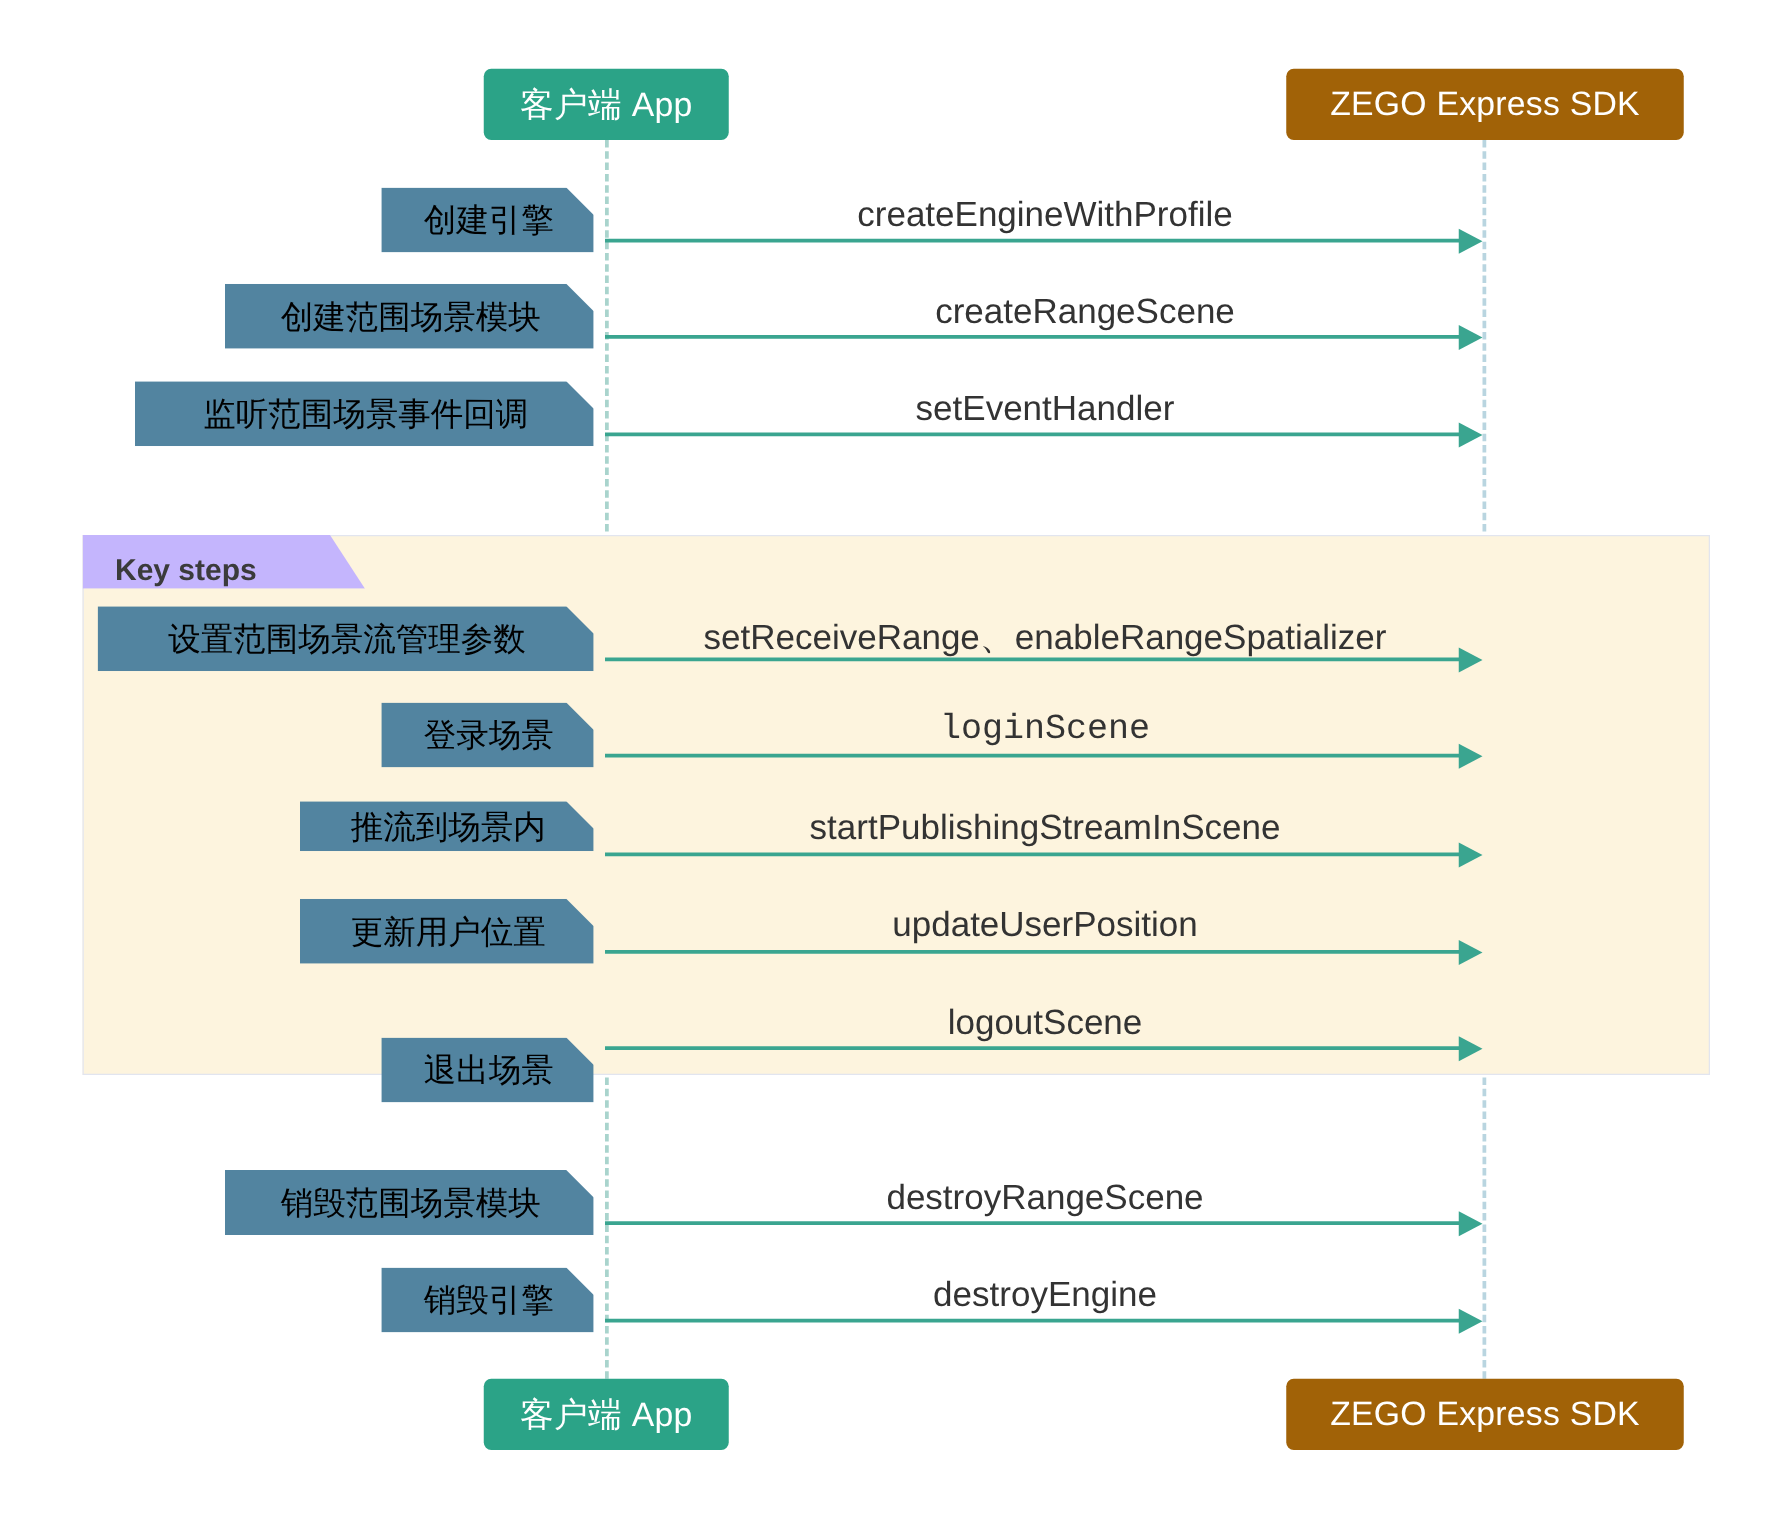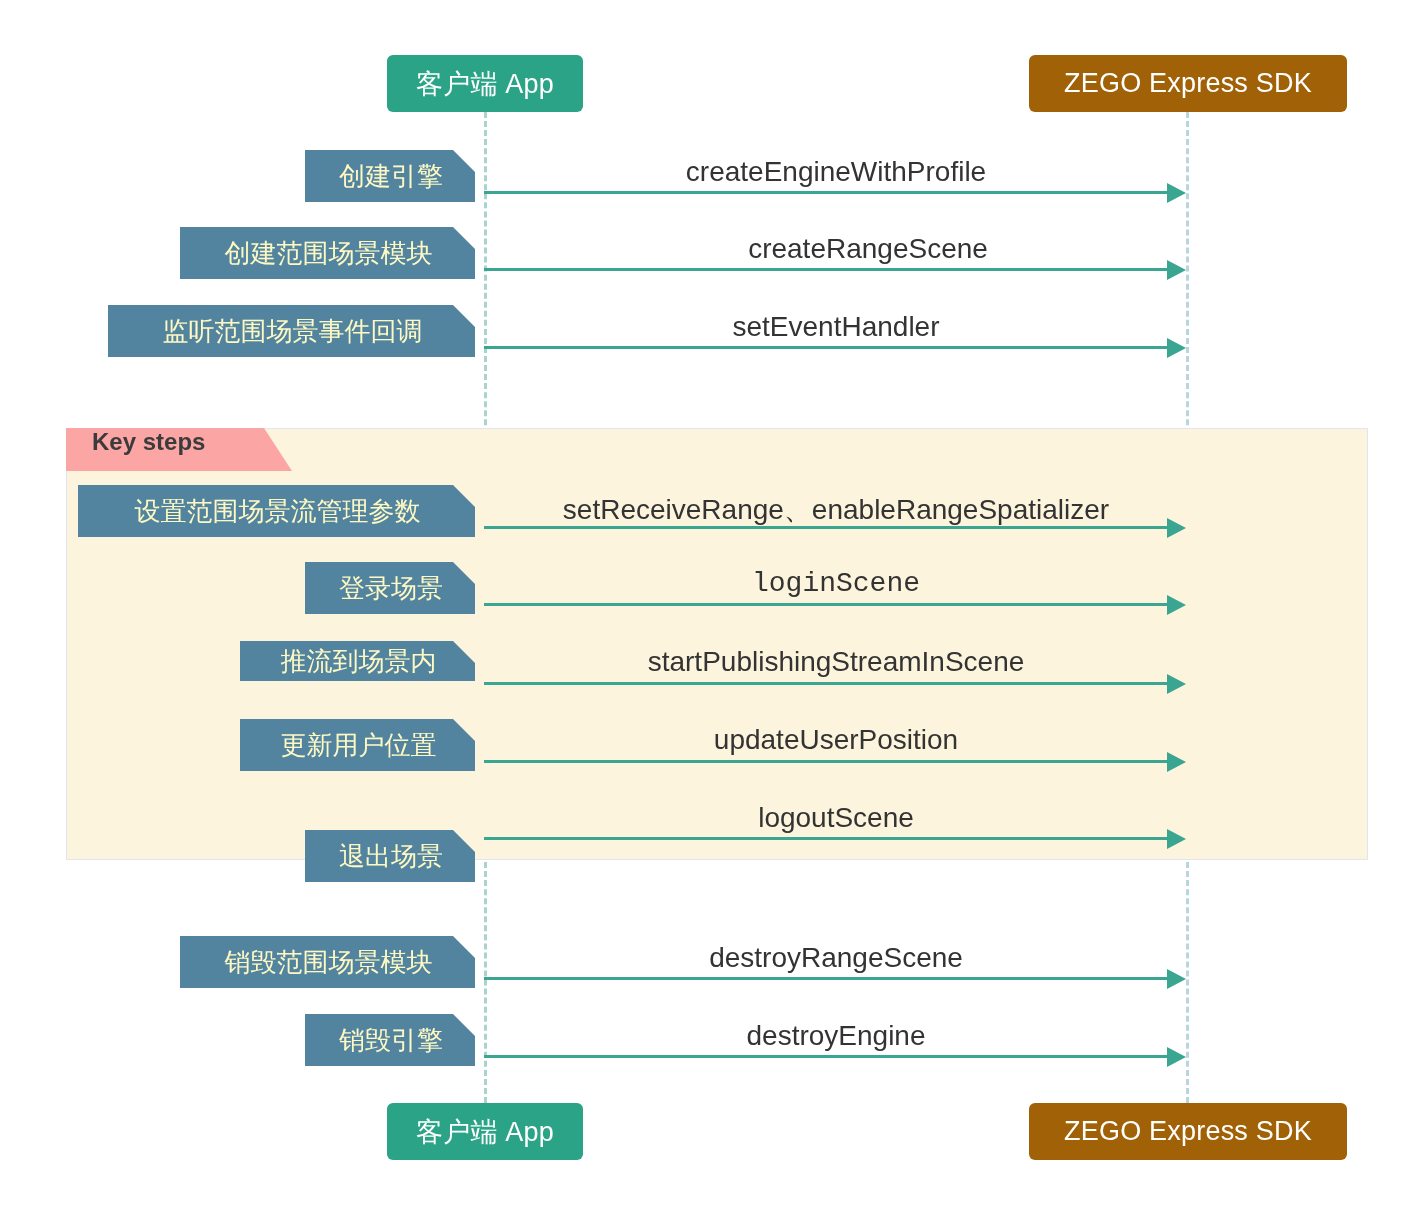"创建引擎" .tag { color: #fef9c3 -> #000000 }
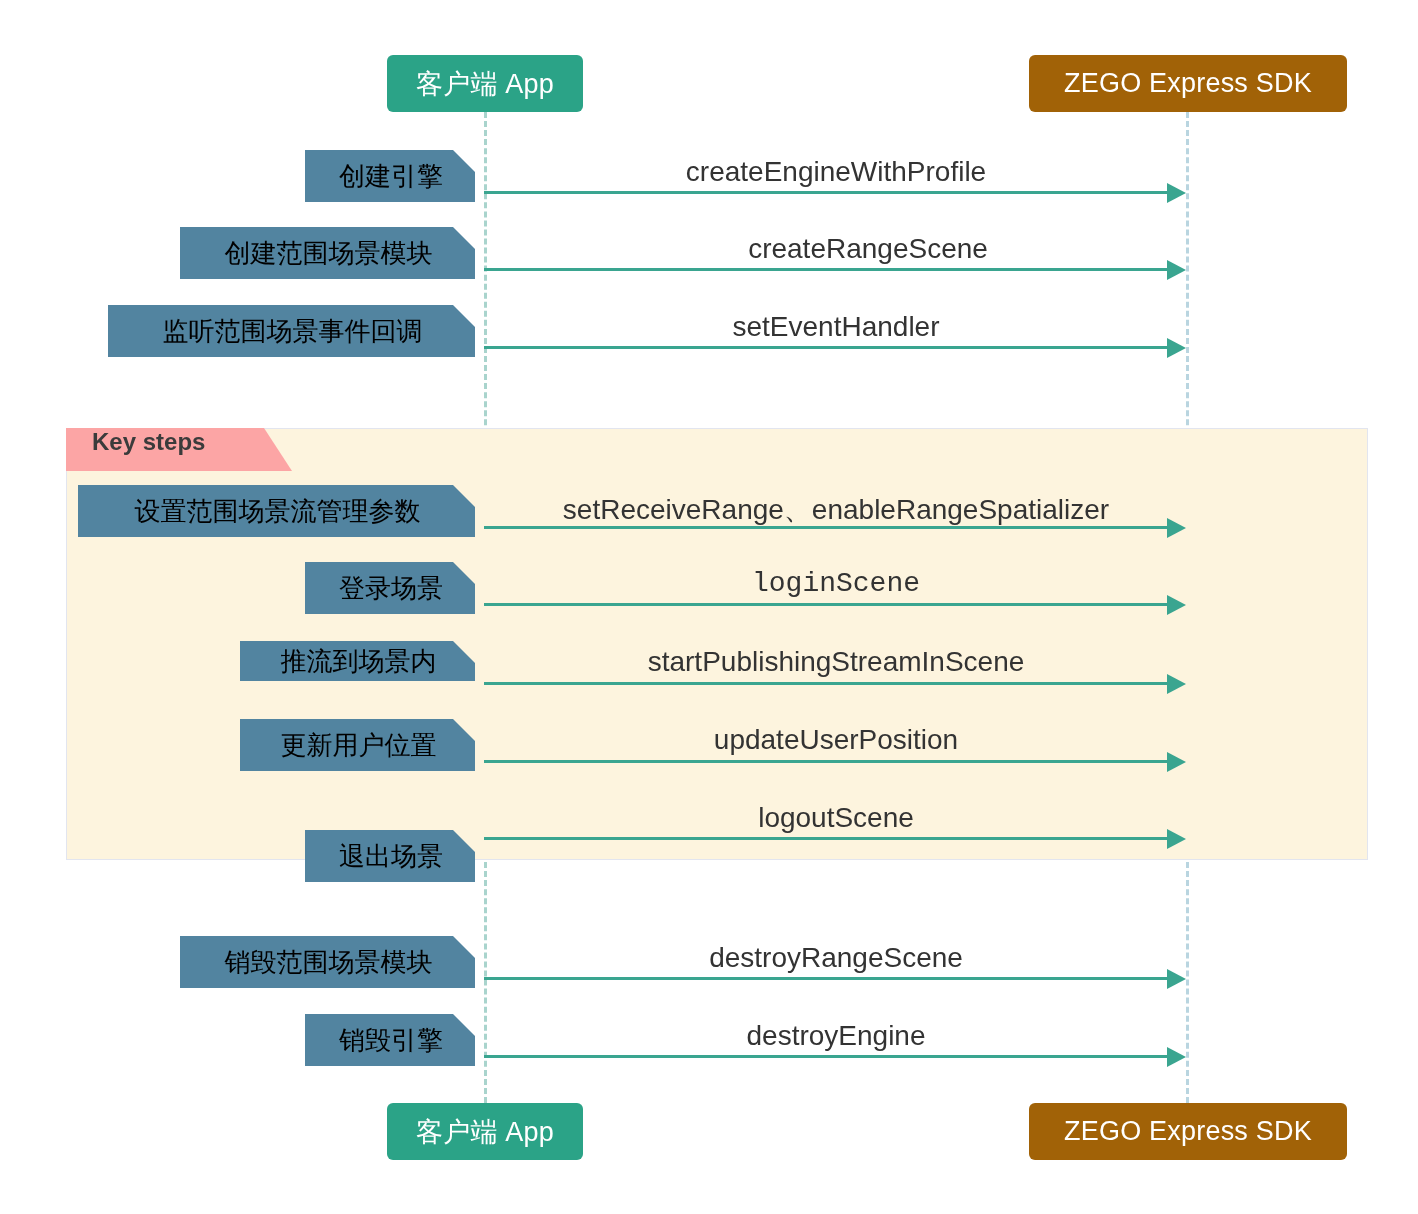"Key steps" .fragment-header { align-items: flex-start -> flex-end; background: #fca5a5 -> #c4b5fd }
